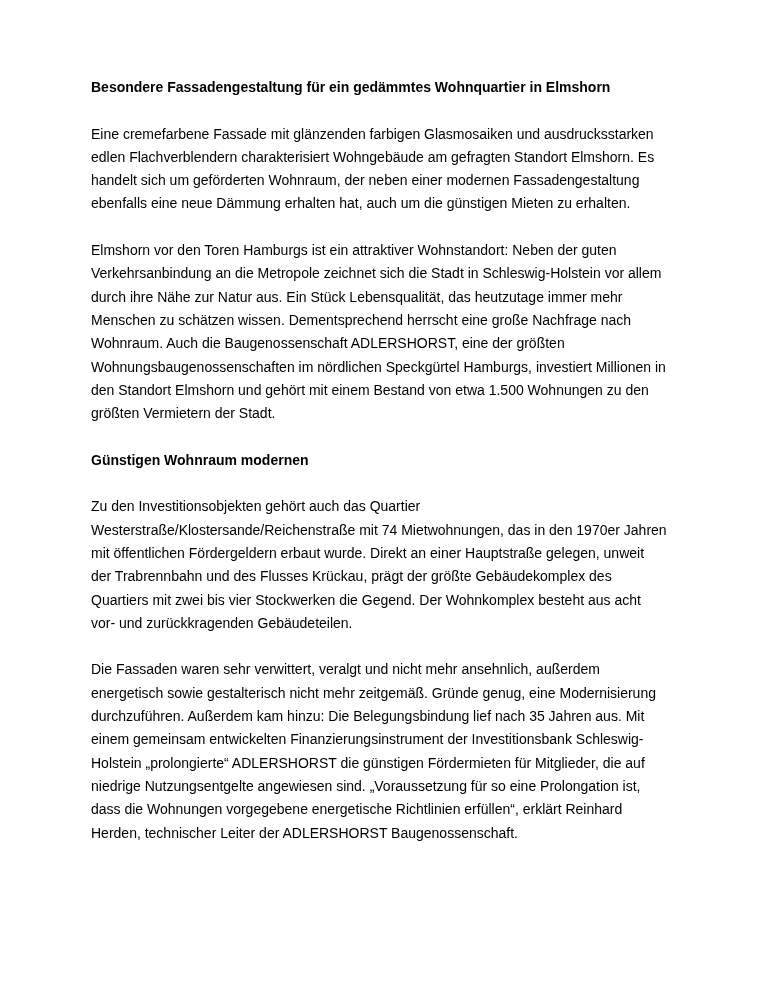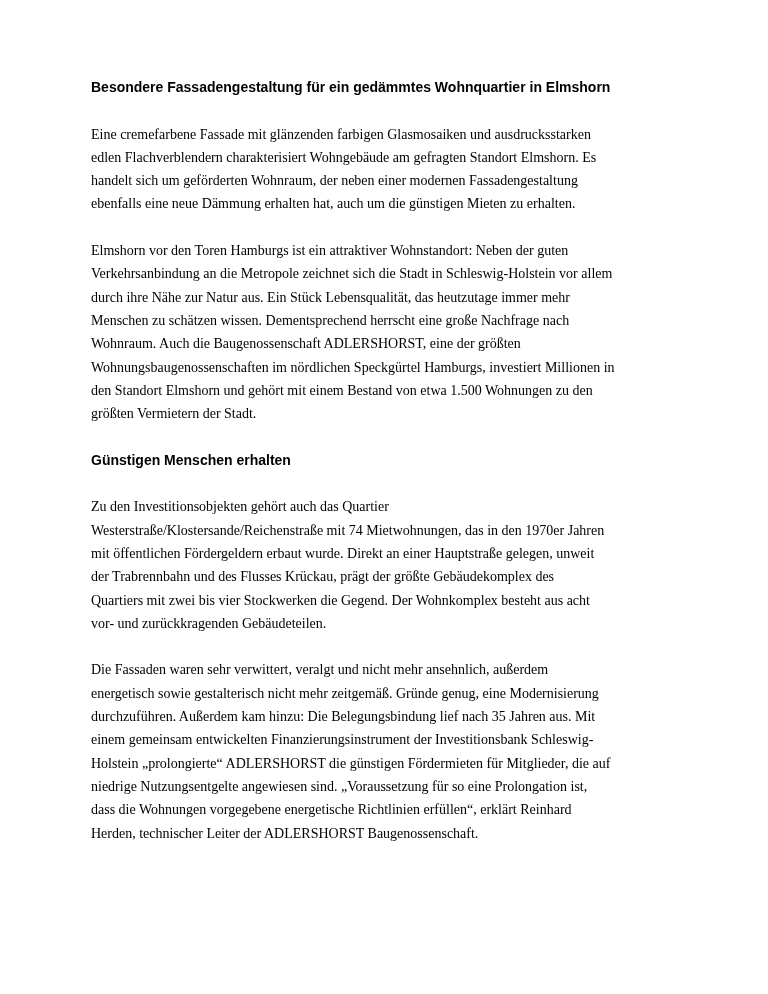"Eine cremefarbene Fassade mit glänzenden" .doc-paragraph { font-family: Liberation Serif, serif -> none }
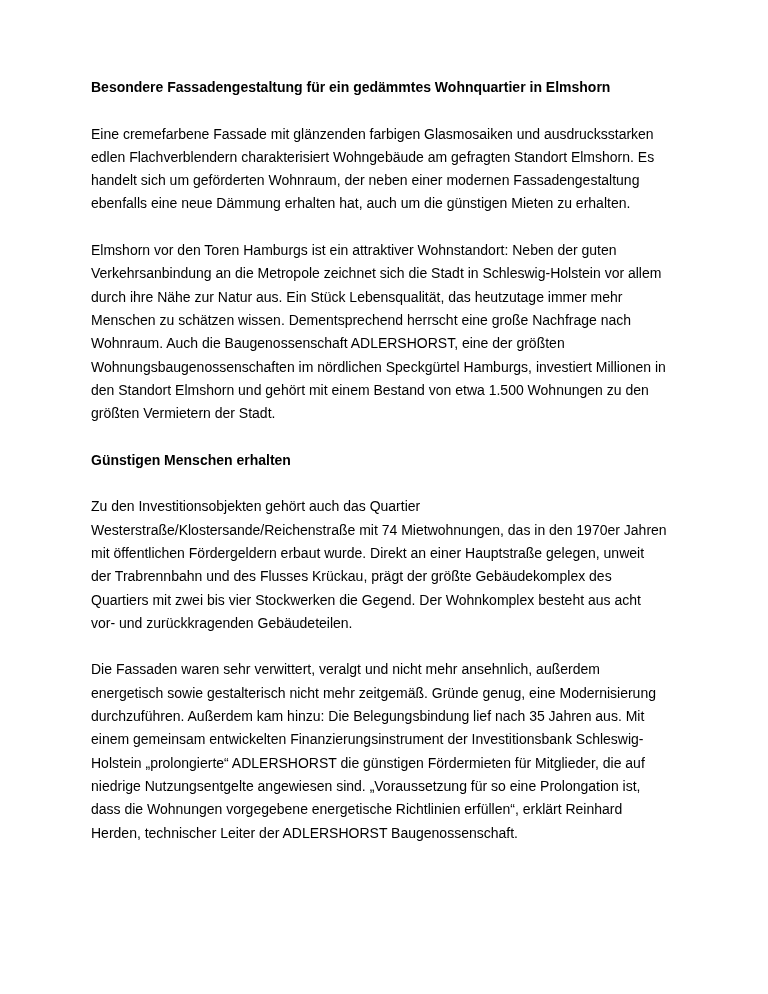"Günstigen Menschen erhalten" h2.doc-heading { text: Menschen erhalten -> Wohnraum modernen }
